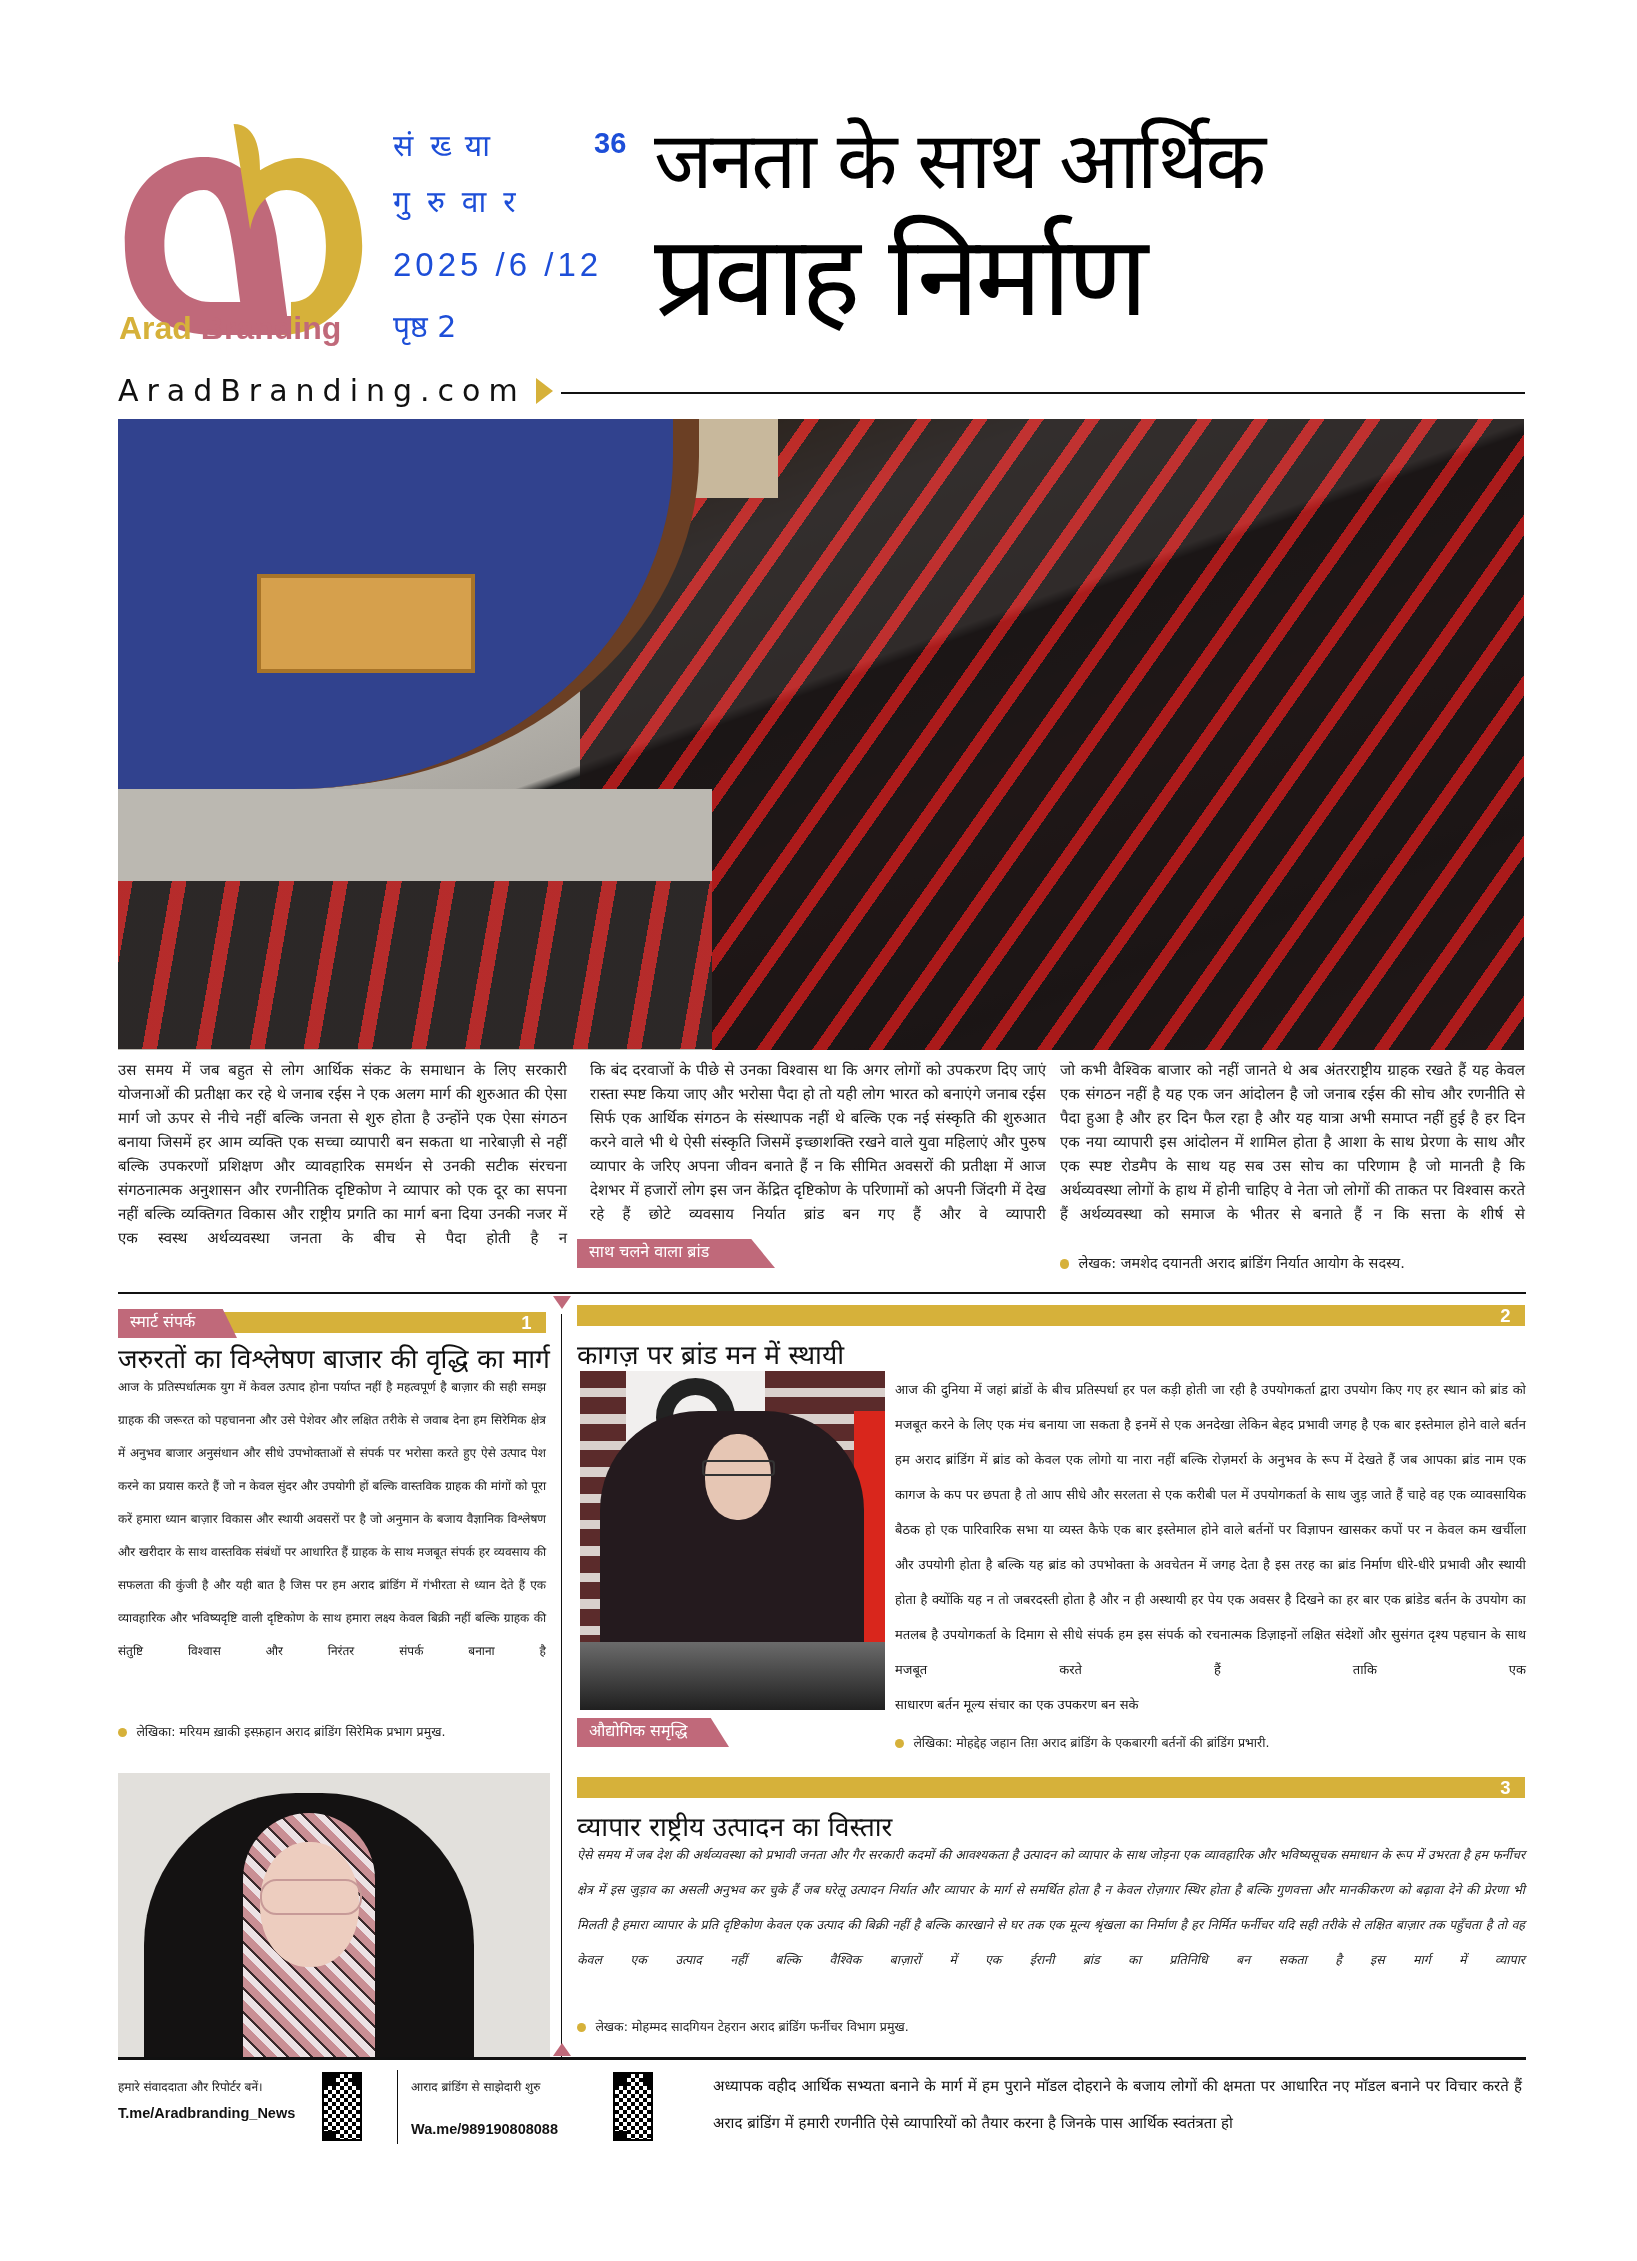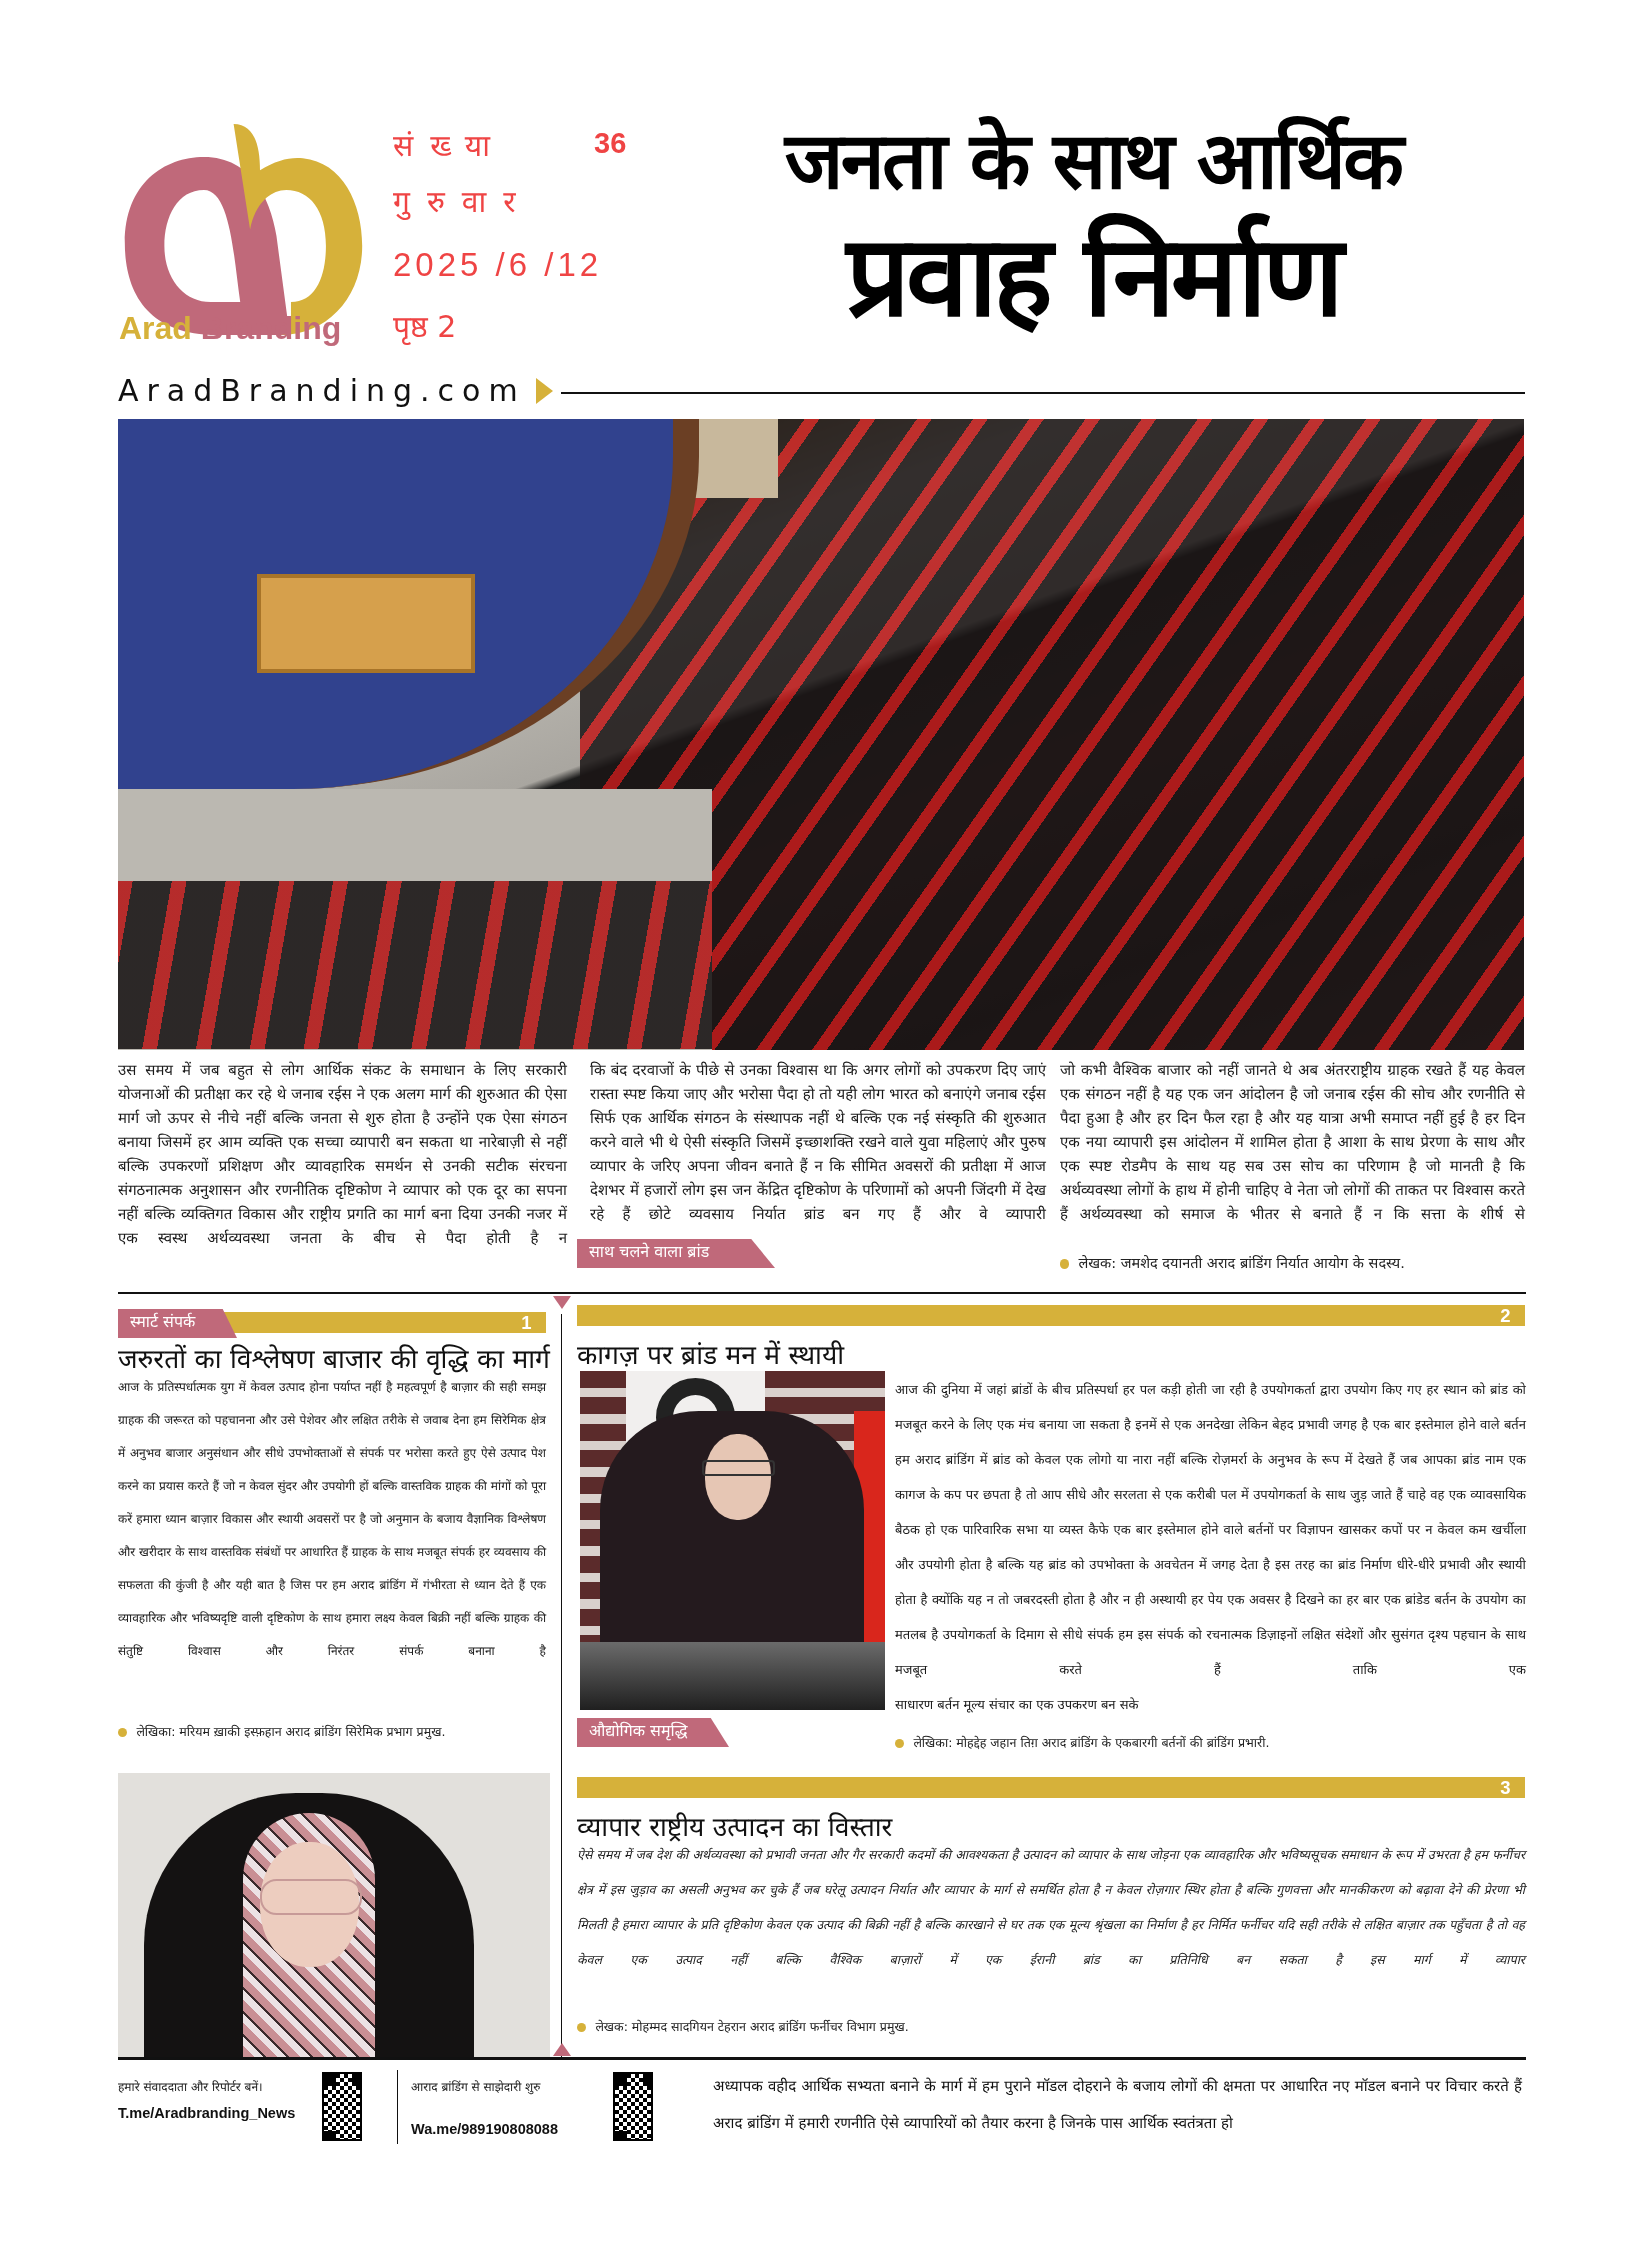"संख्या" .meta { color: #ef4444 -> #1d4ed8 }
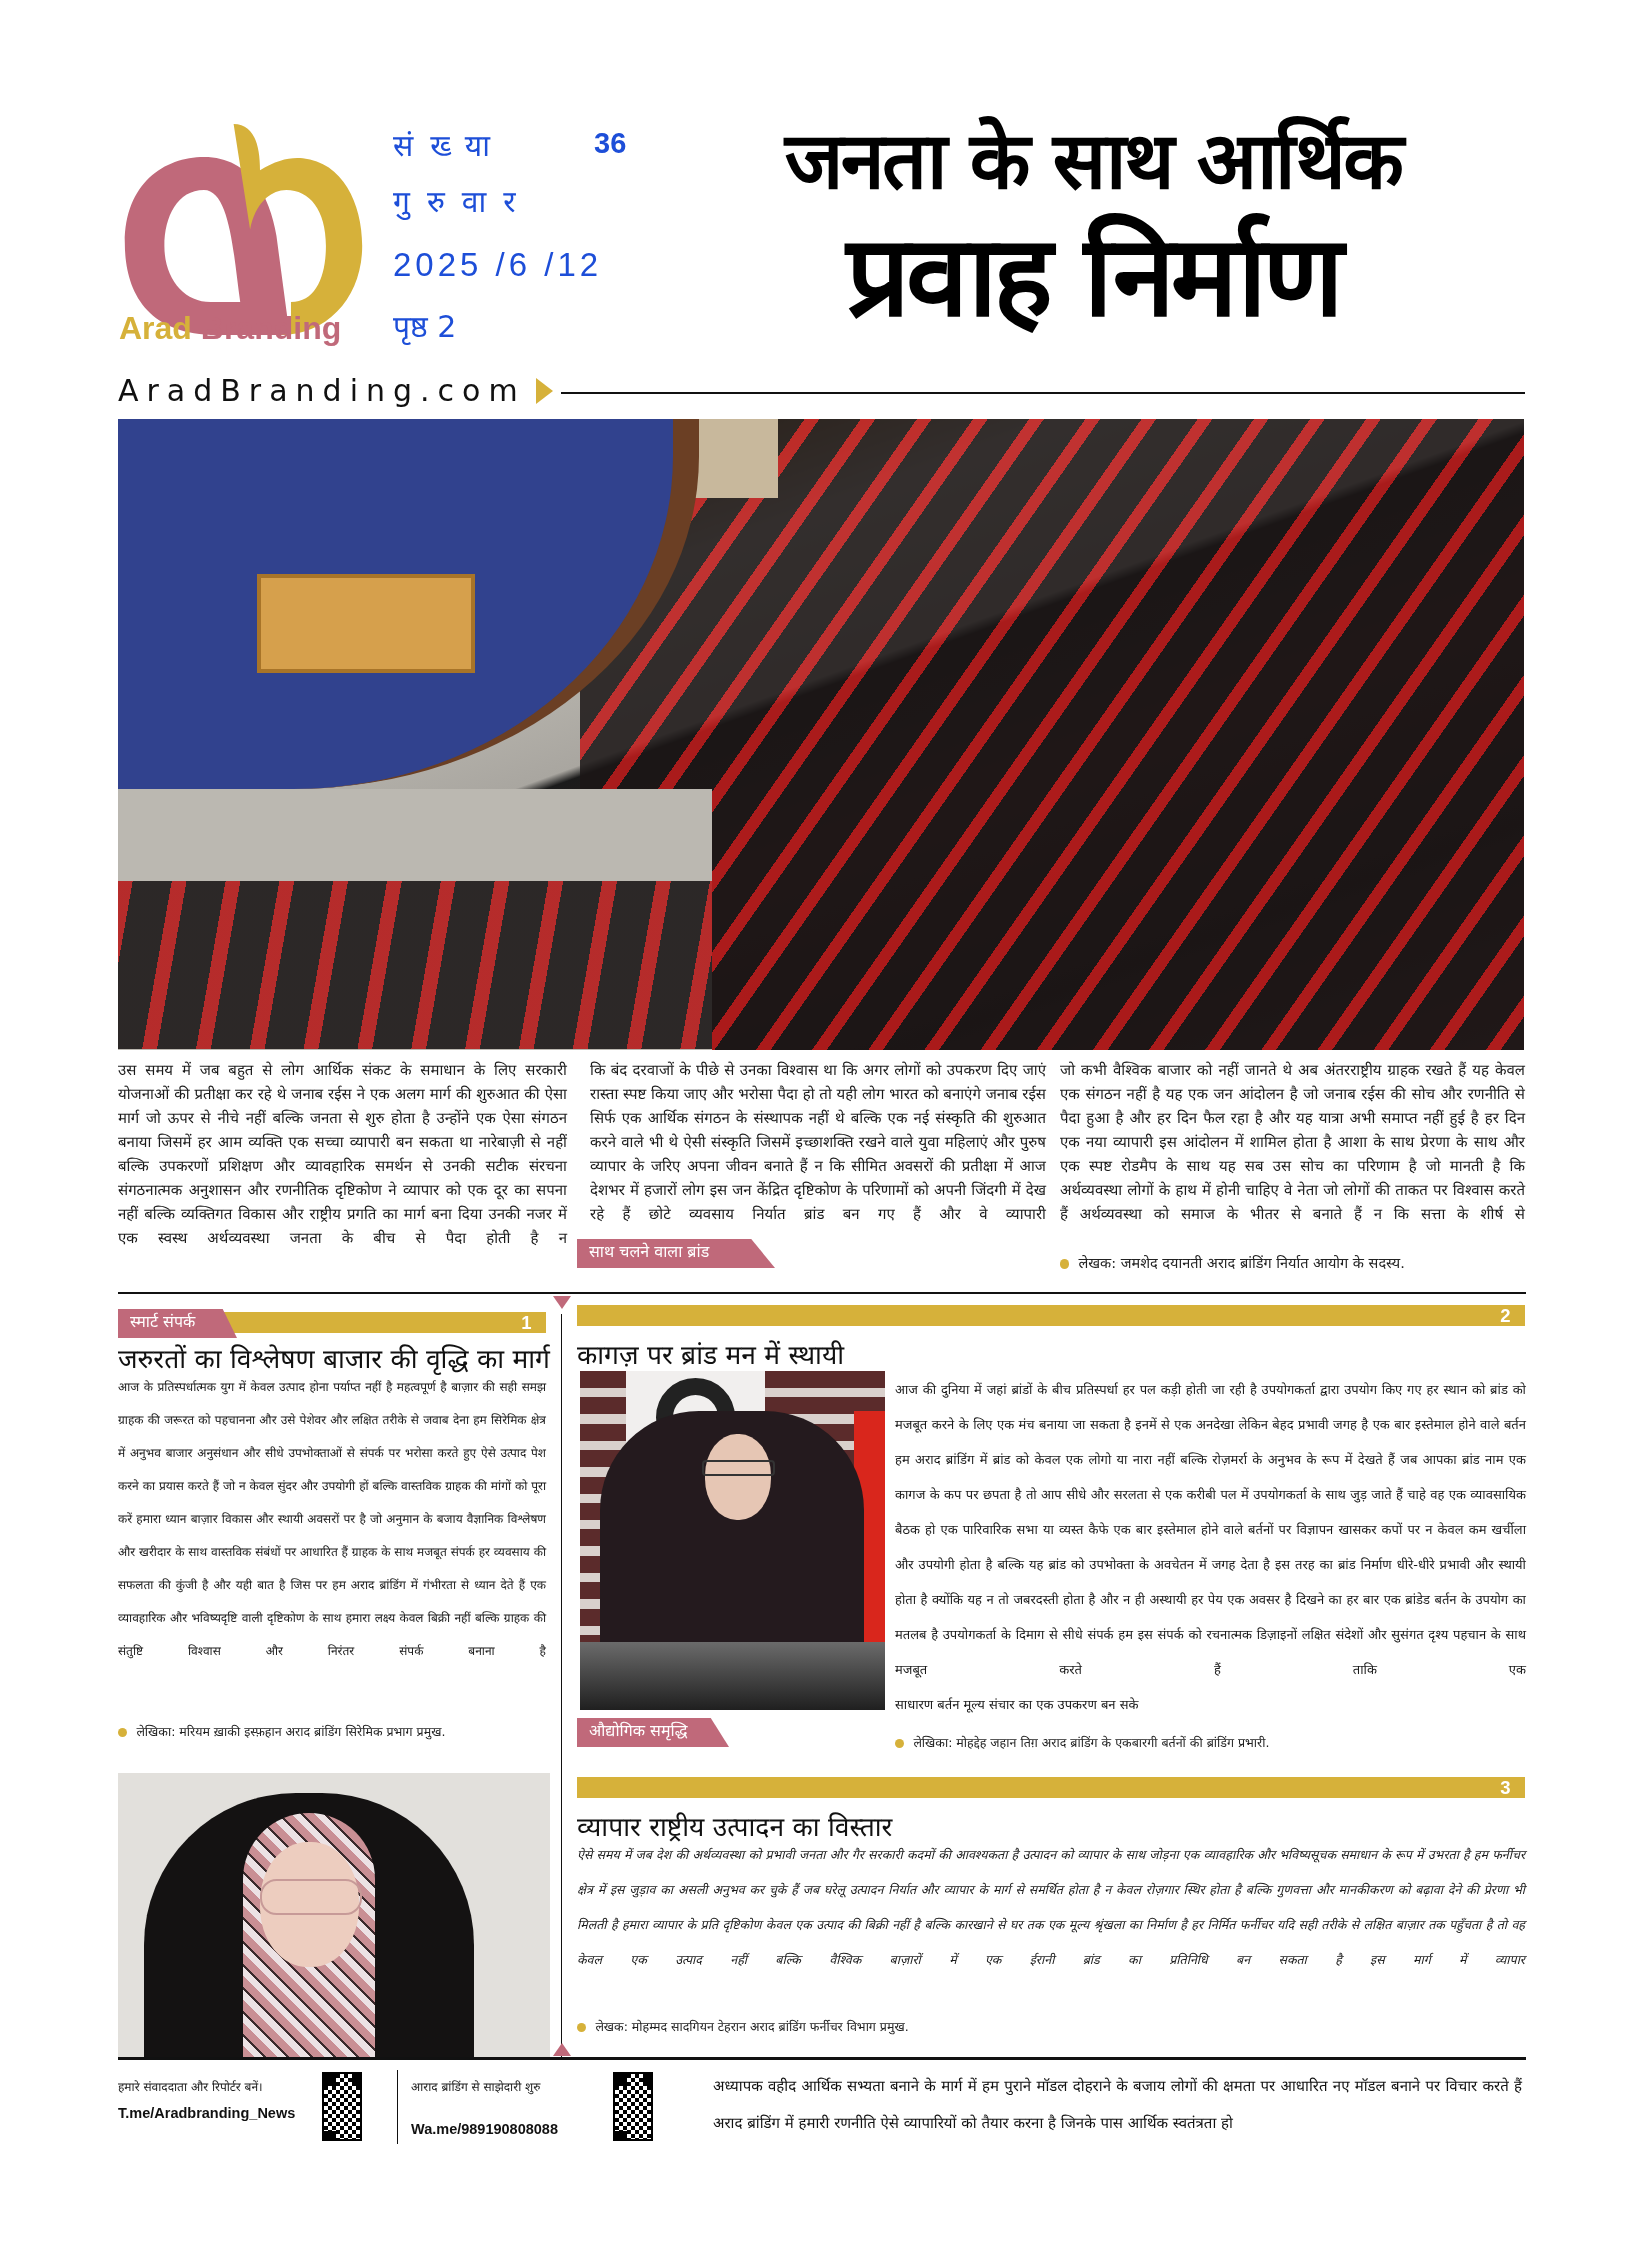"जनता के साथ आर्थिक" .headline { font-weight: bold -> normal; text-align: center -> none }
